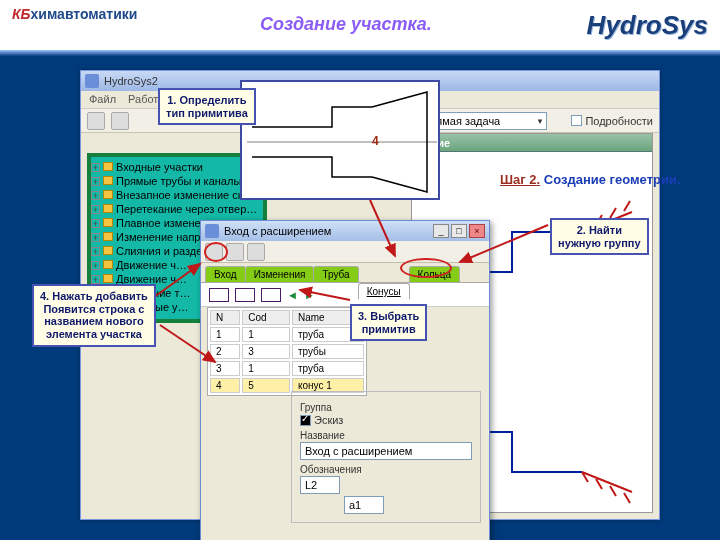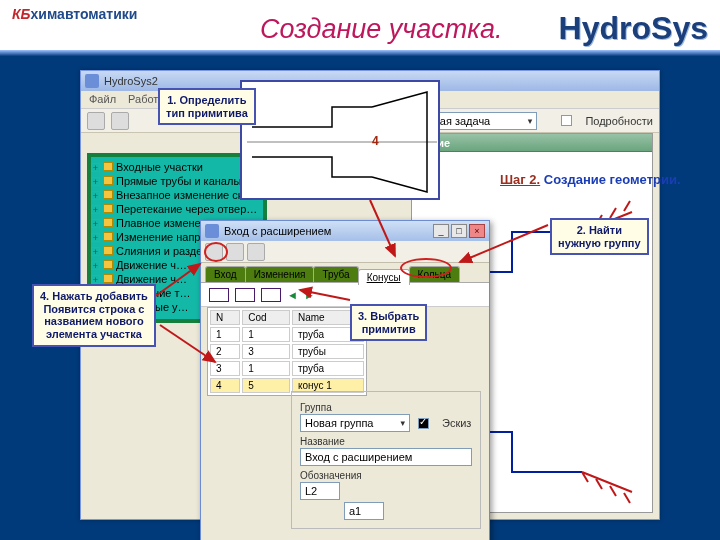"Создание участка." #title { color: #be185d -> #8b5cf6; font-size: 27px -> 18px; font-weight: normal -> bold }
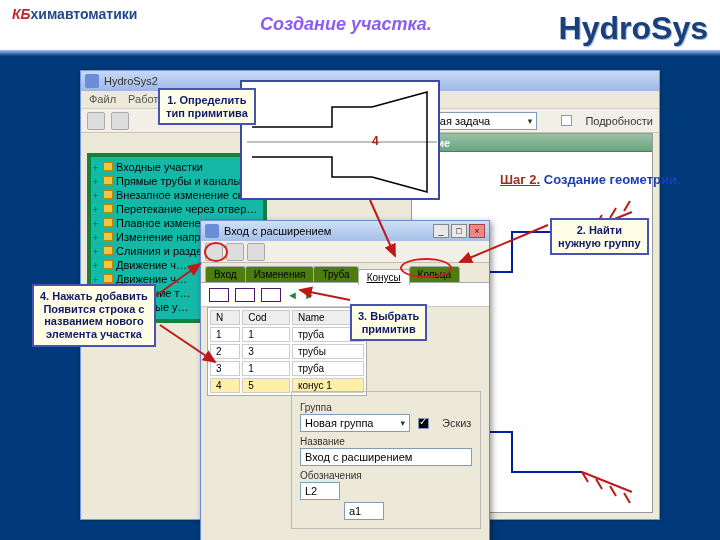"HydroSys" #brand { font-size: 32px -> 26px; font-style: none -> italic }
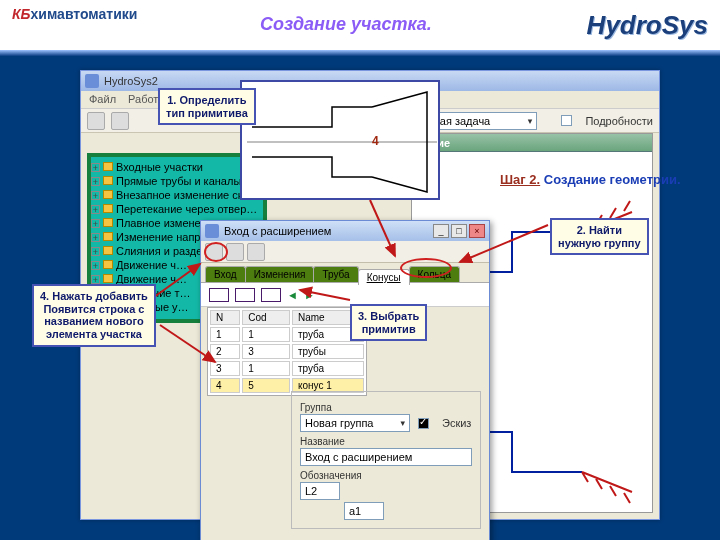"Подробности" .chk { gap: 13px -> 3px }
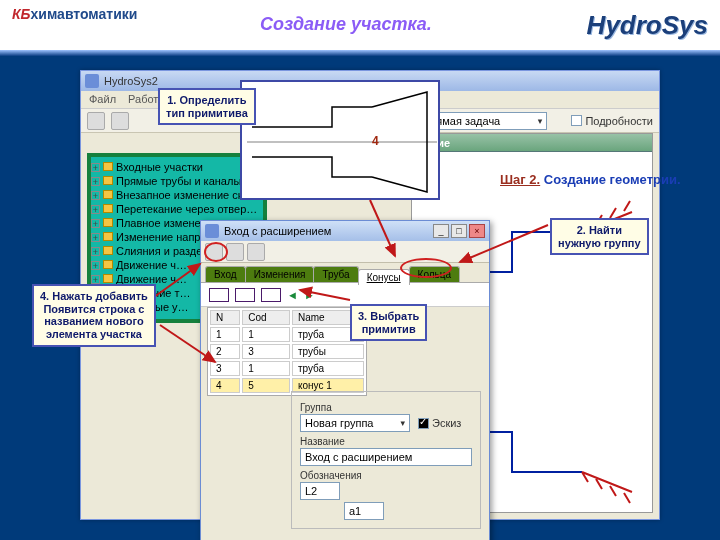"Вход" #dlg .tab { background: #4d7c0f -> #84cc16 }
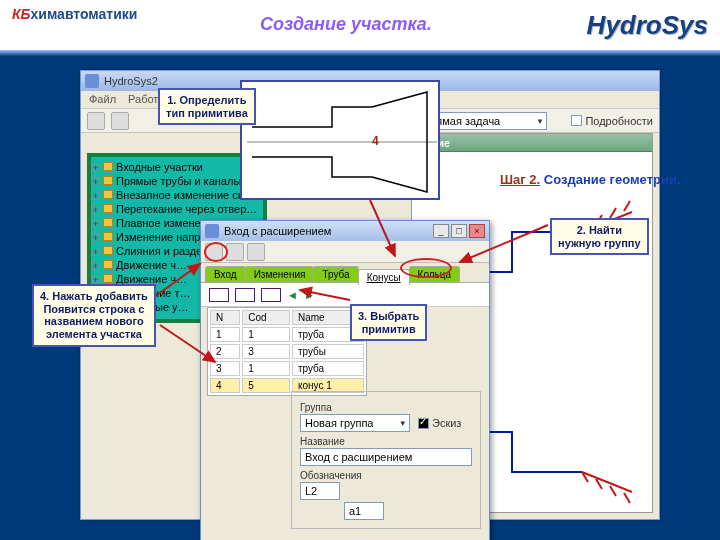"Конусы" #dlg .tab.active { top: 3px -> 17px }
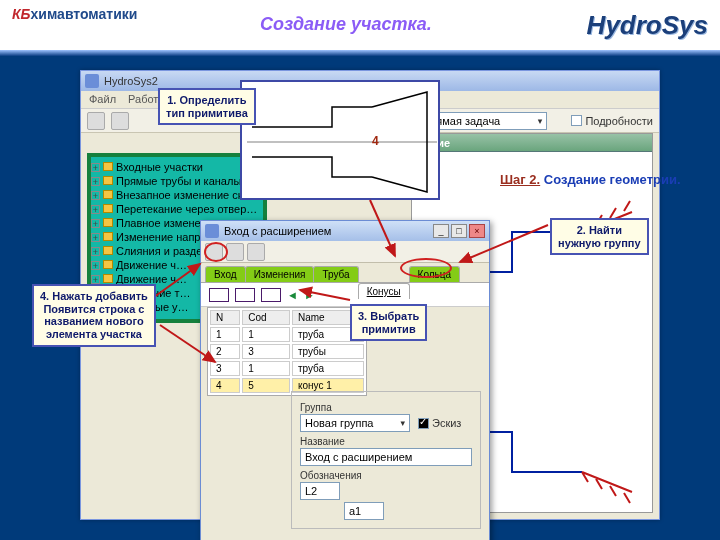"Новая группа" div.select { html: <div> <span>Новая группа</span> </div> -> none }
